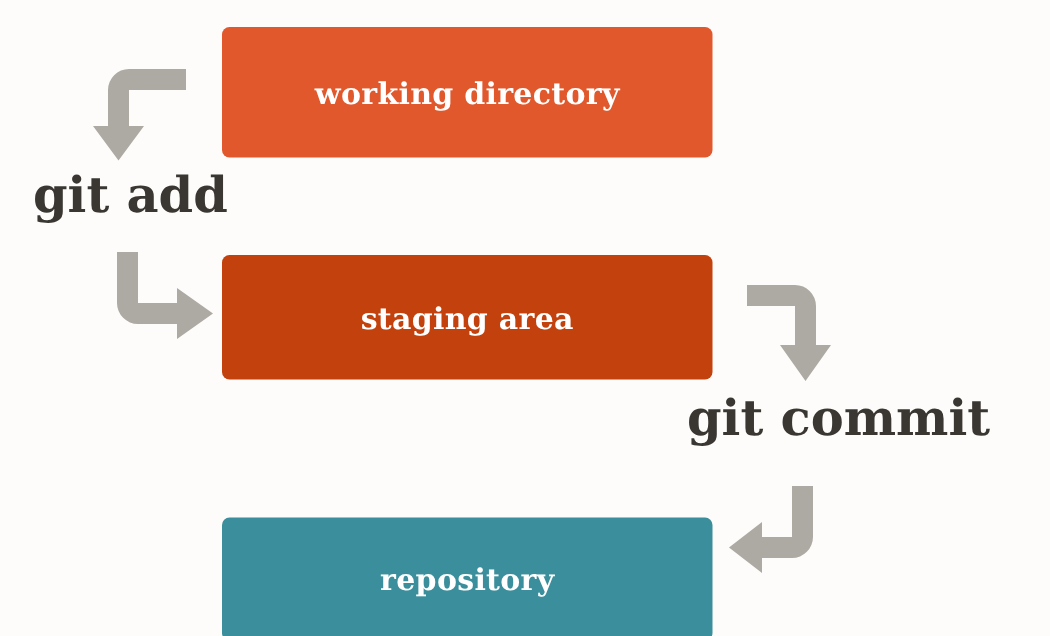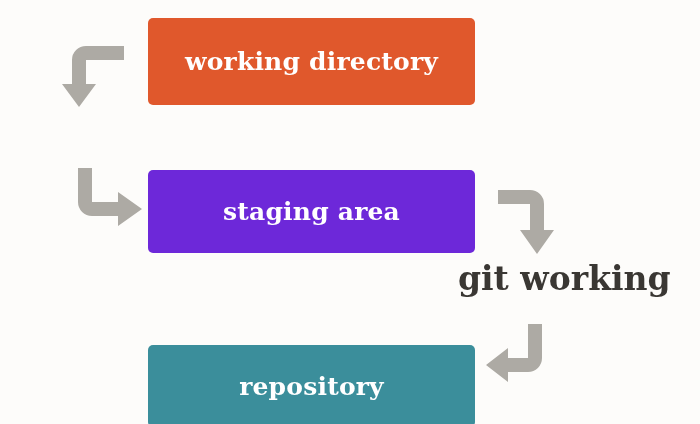"working directory" .stage-label { font-size: 25px -> 20px }
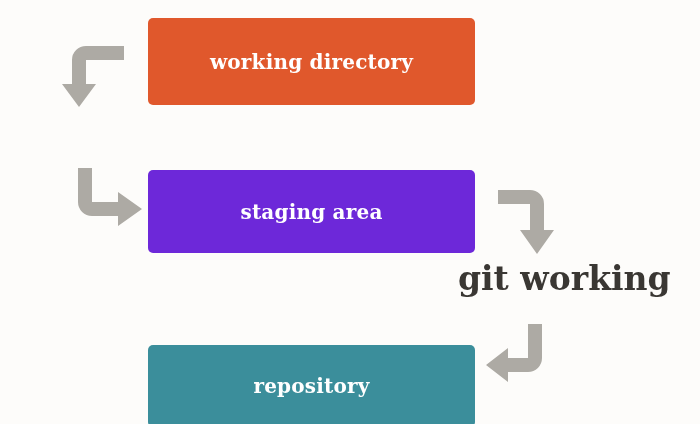"git add" div.command-label { html: none -> <div>git add</div> }
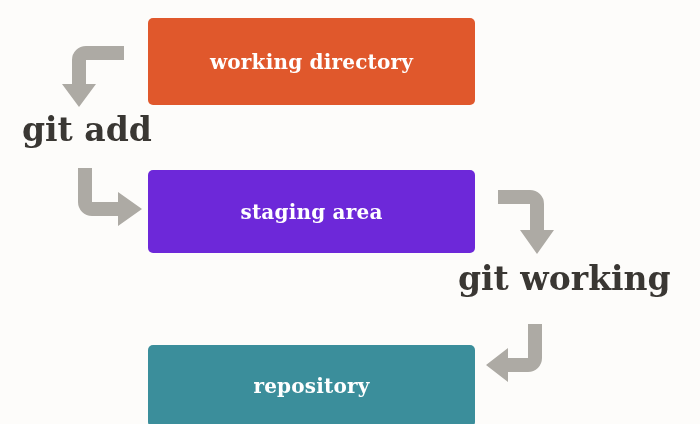"staging area" div.stage-box { background: #6d28d9 -> #c2410c }
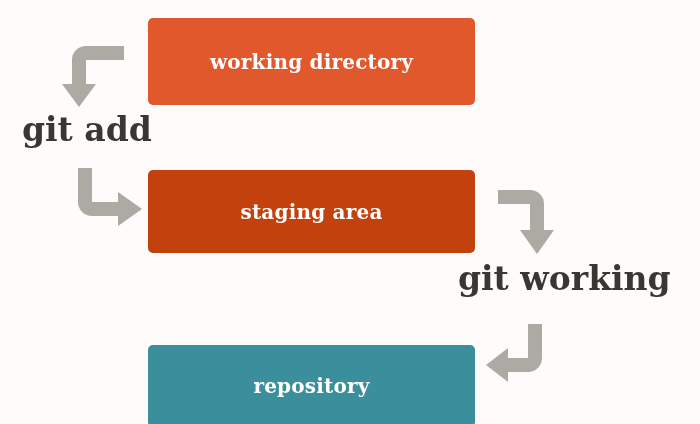"git working" div.command-label { text: working -> commit }
